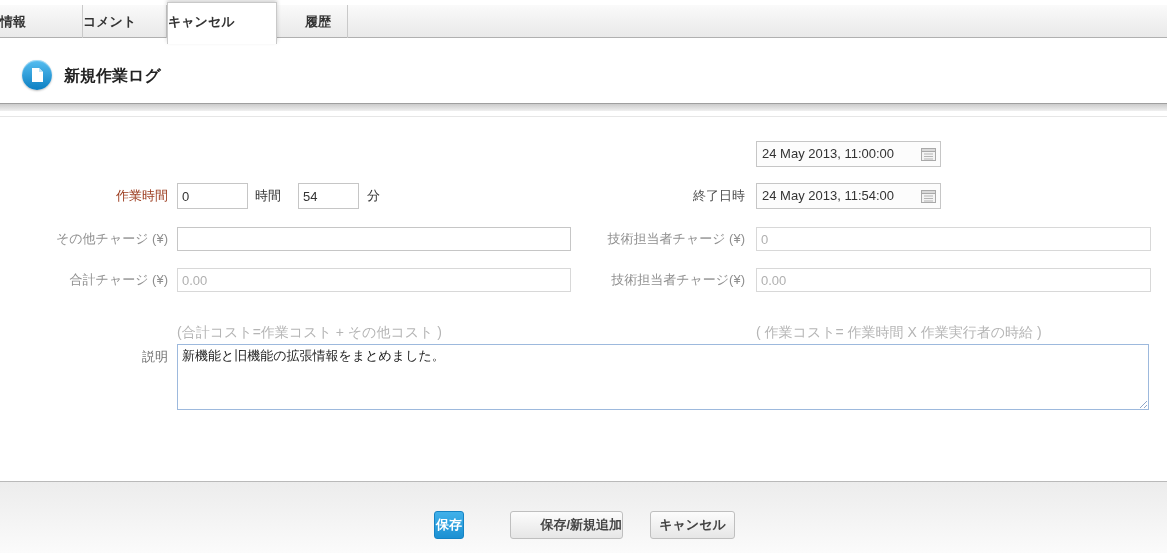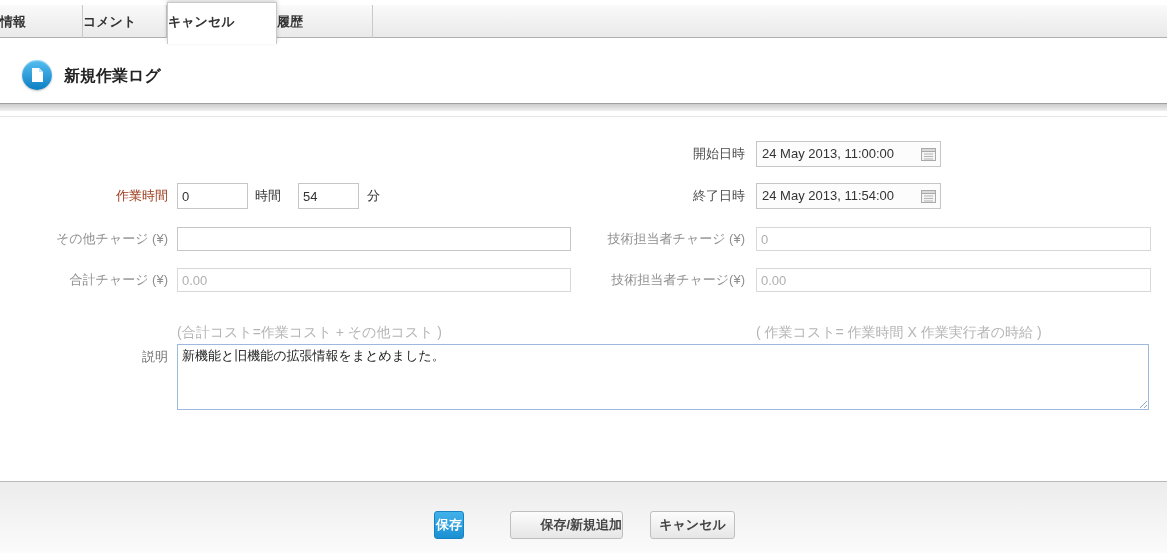"履歴" .tab-3 { padding-left: none -> 28px; width: 96px -> 71px }
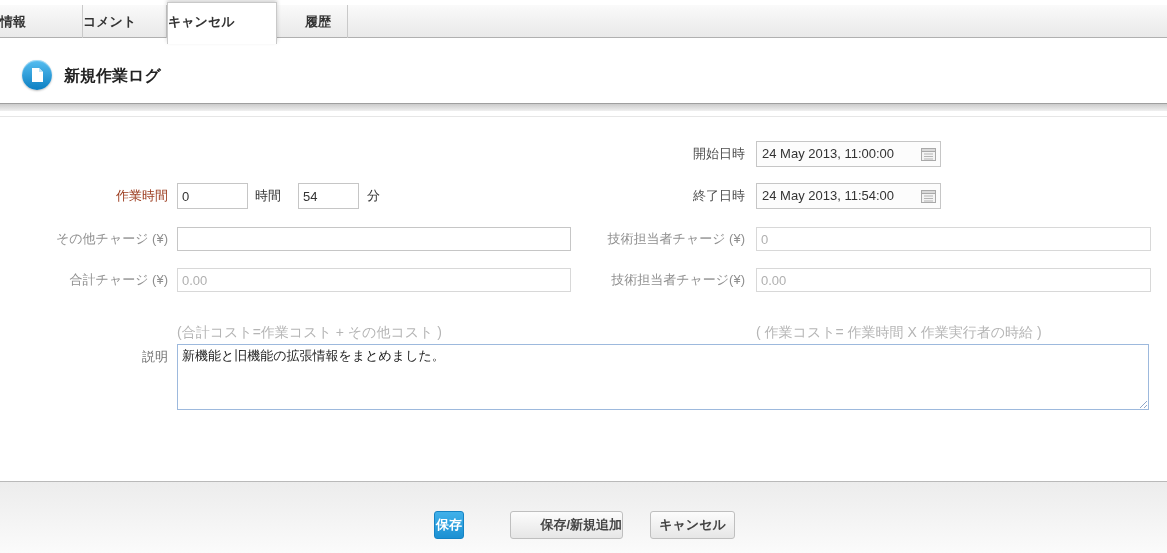"開始日時" div.lbl { html: <div>開始日時</div> -> none }
